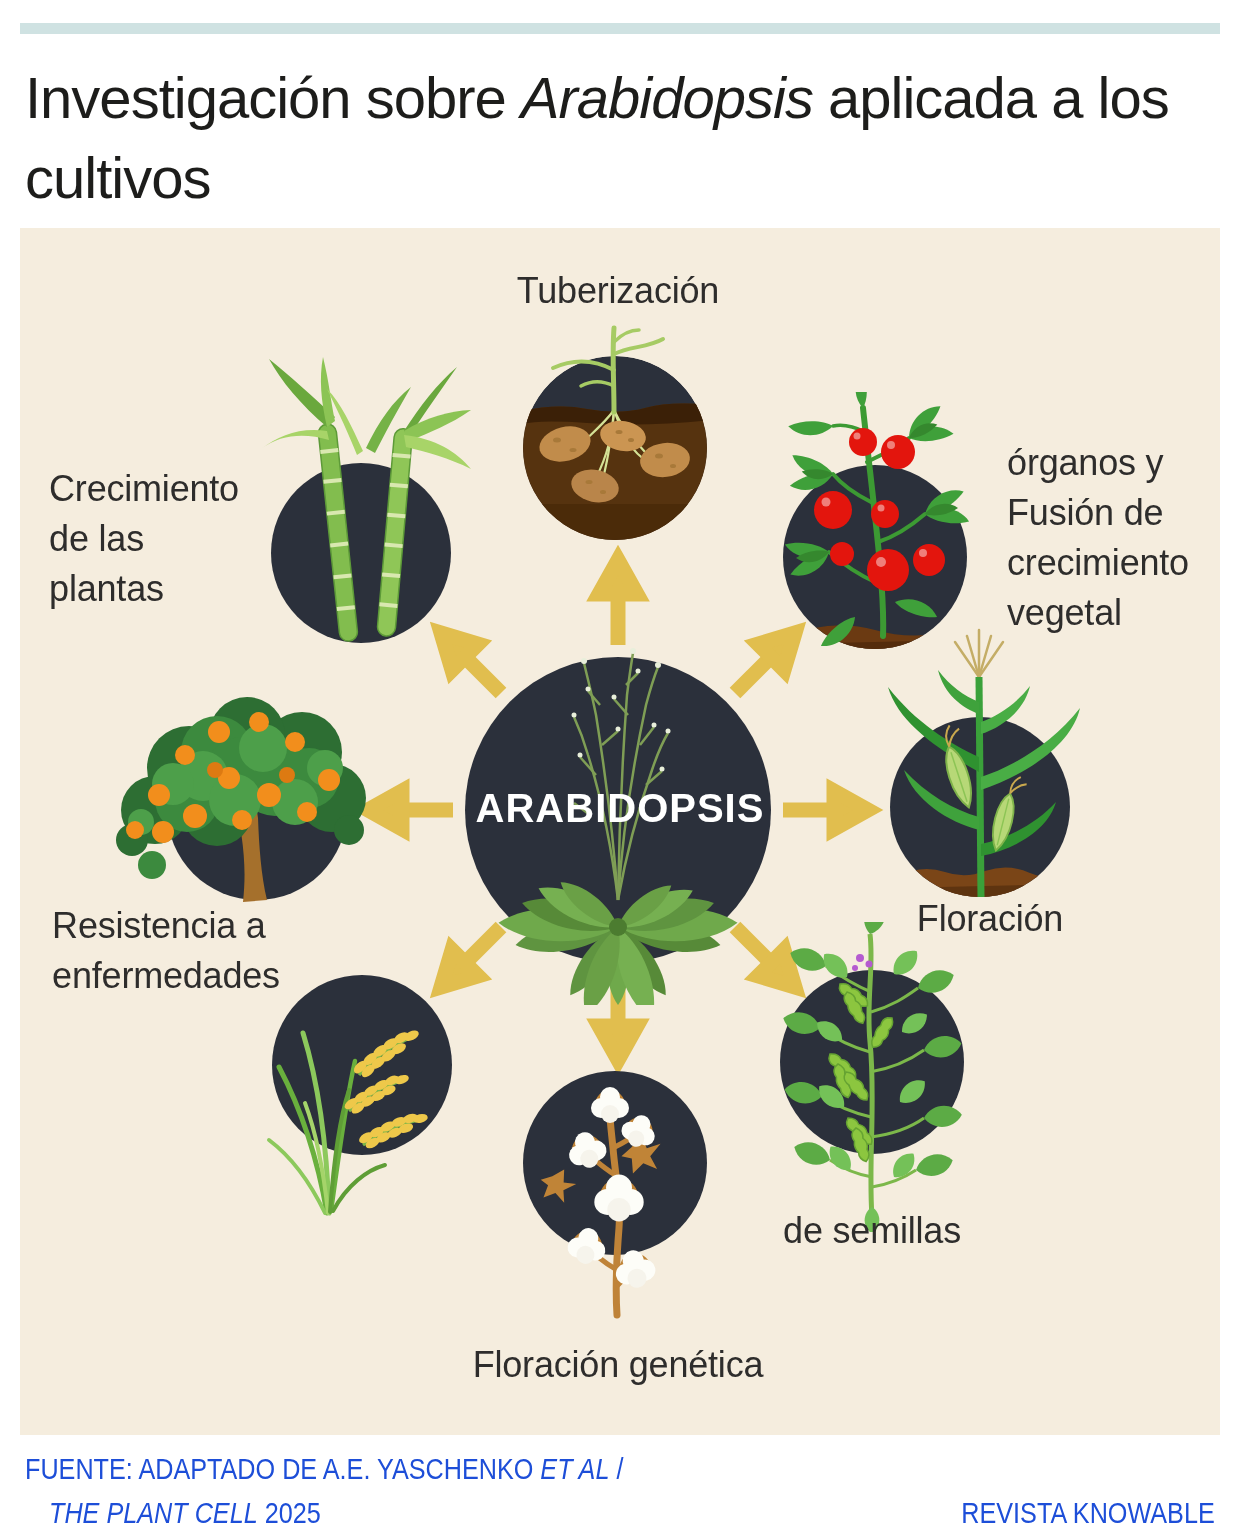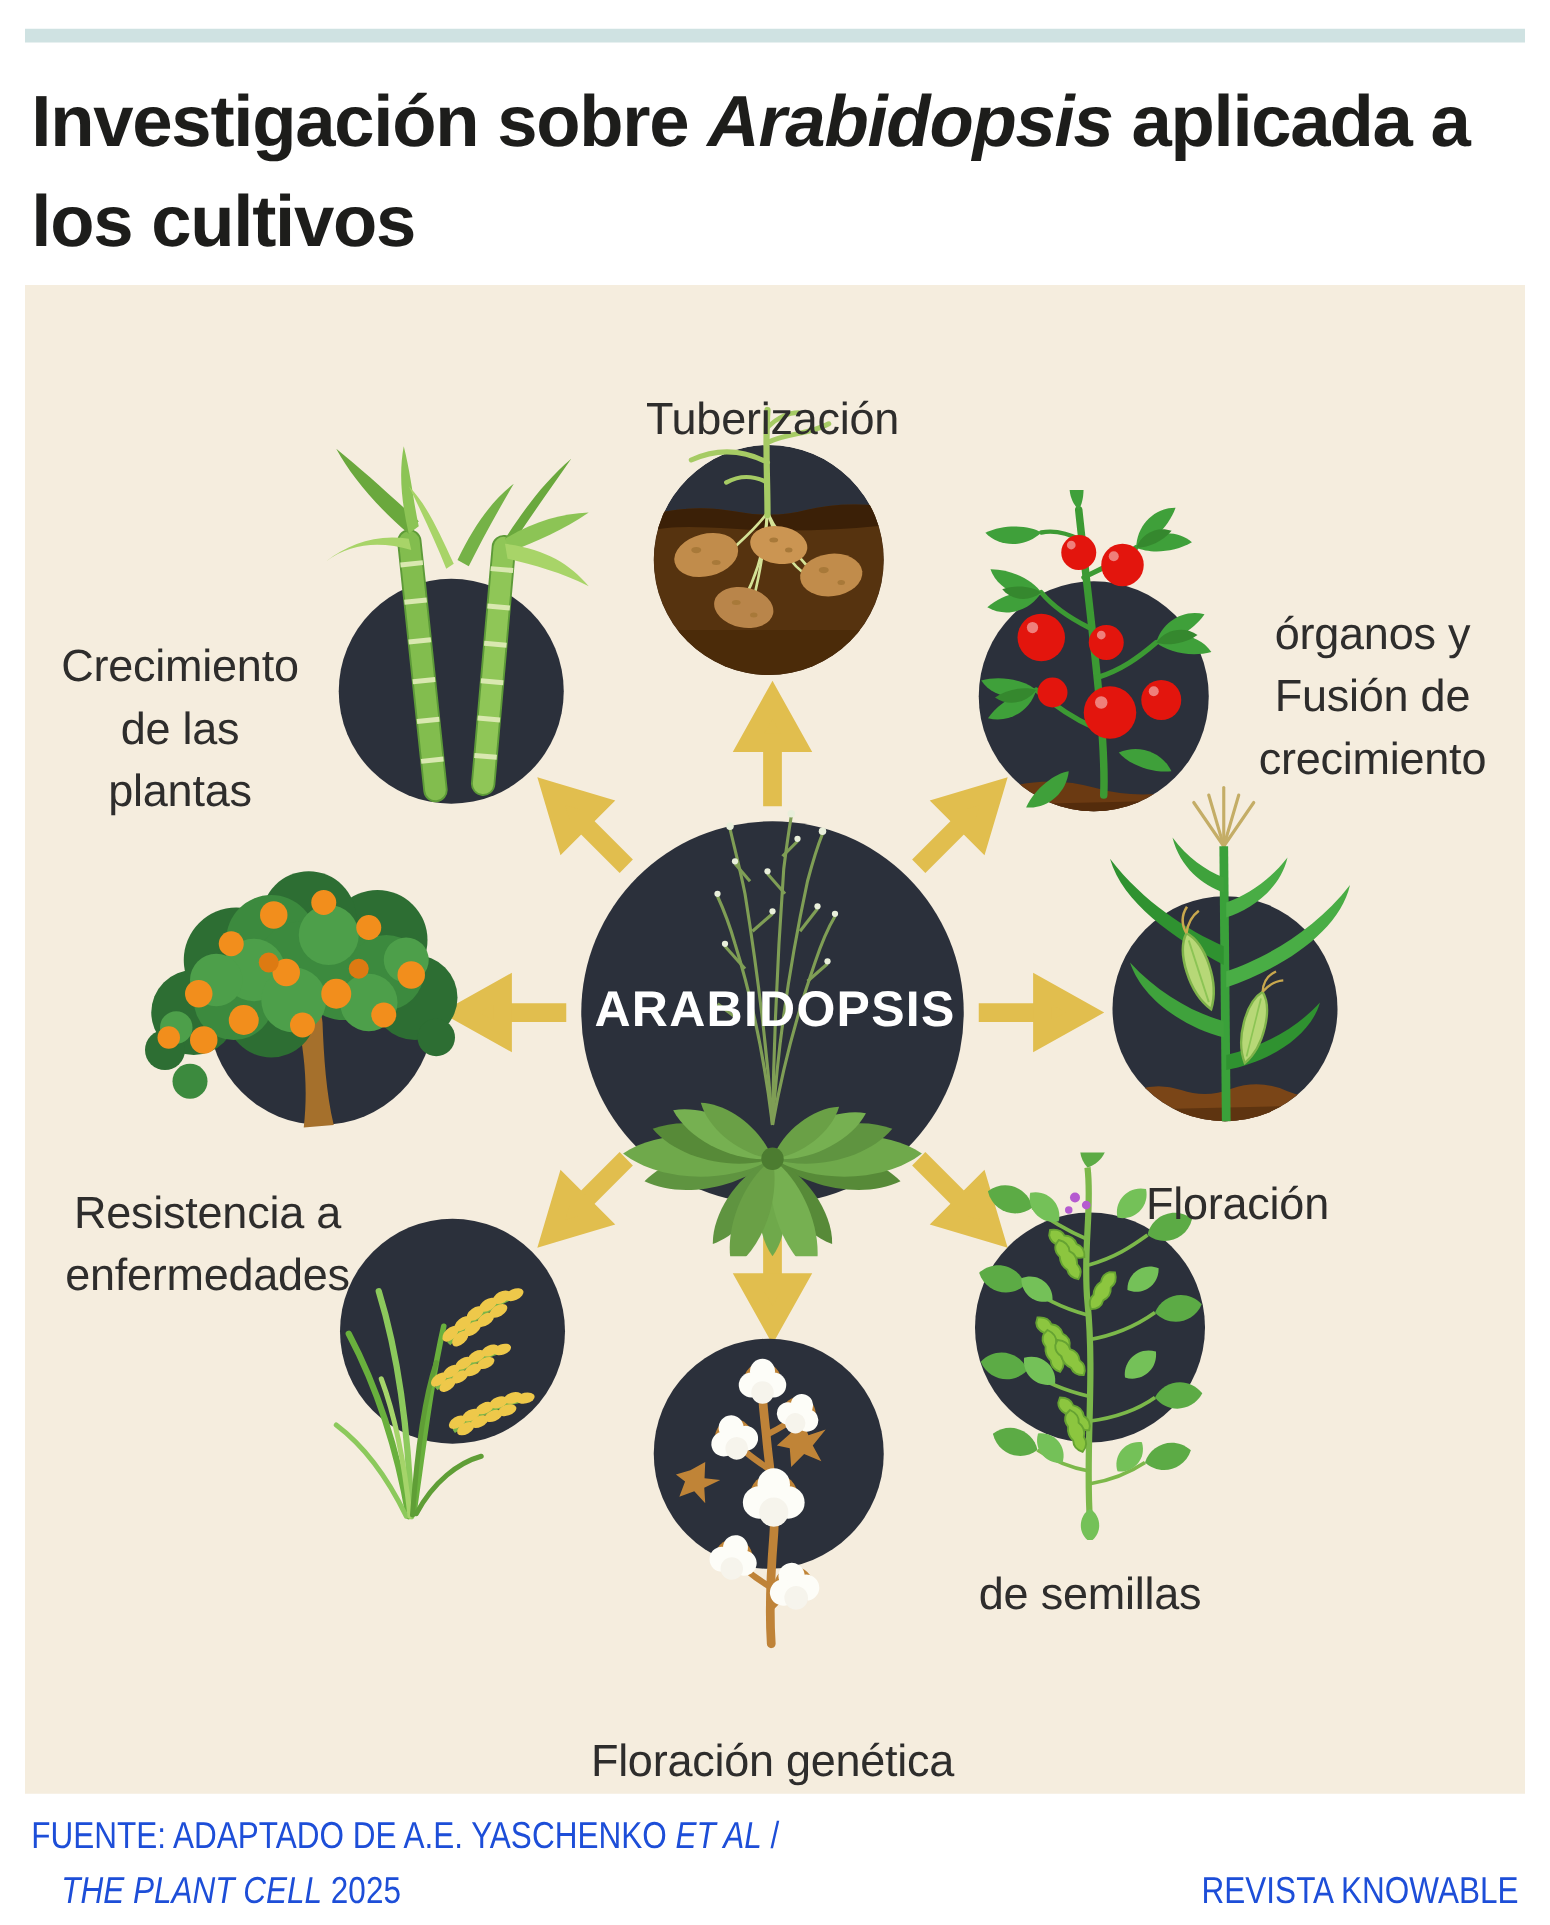"Investigación sobre Arabidopsis aplicada" .title { font-weight: 700 -> 400 }
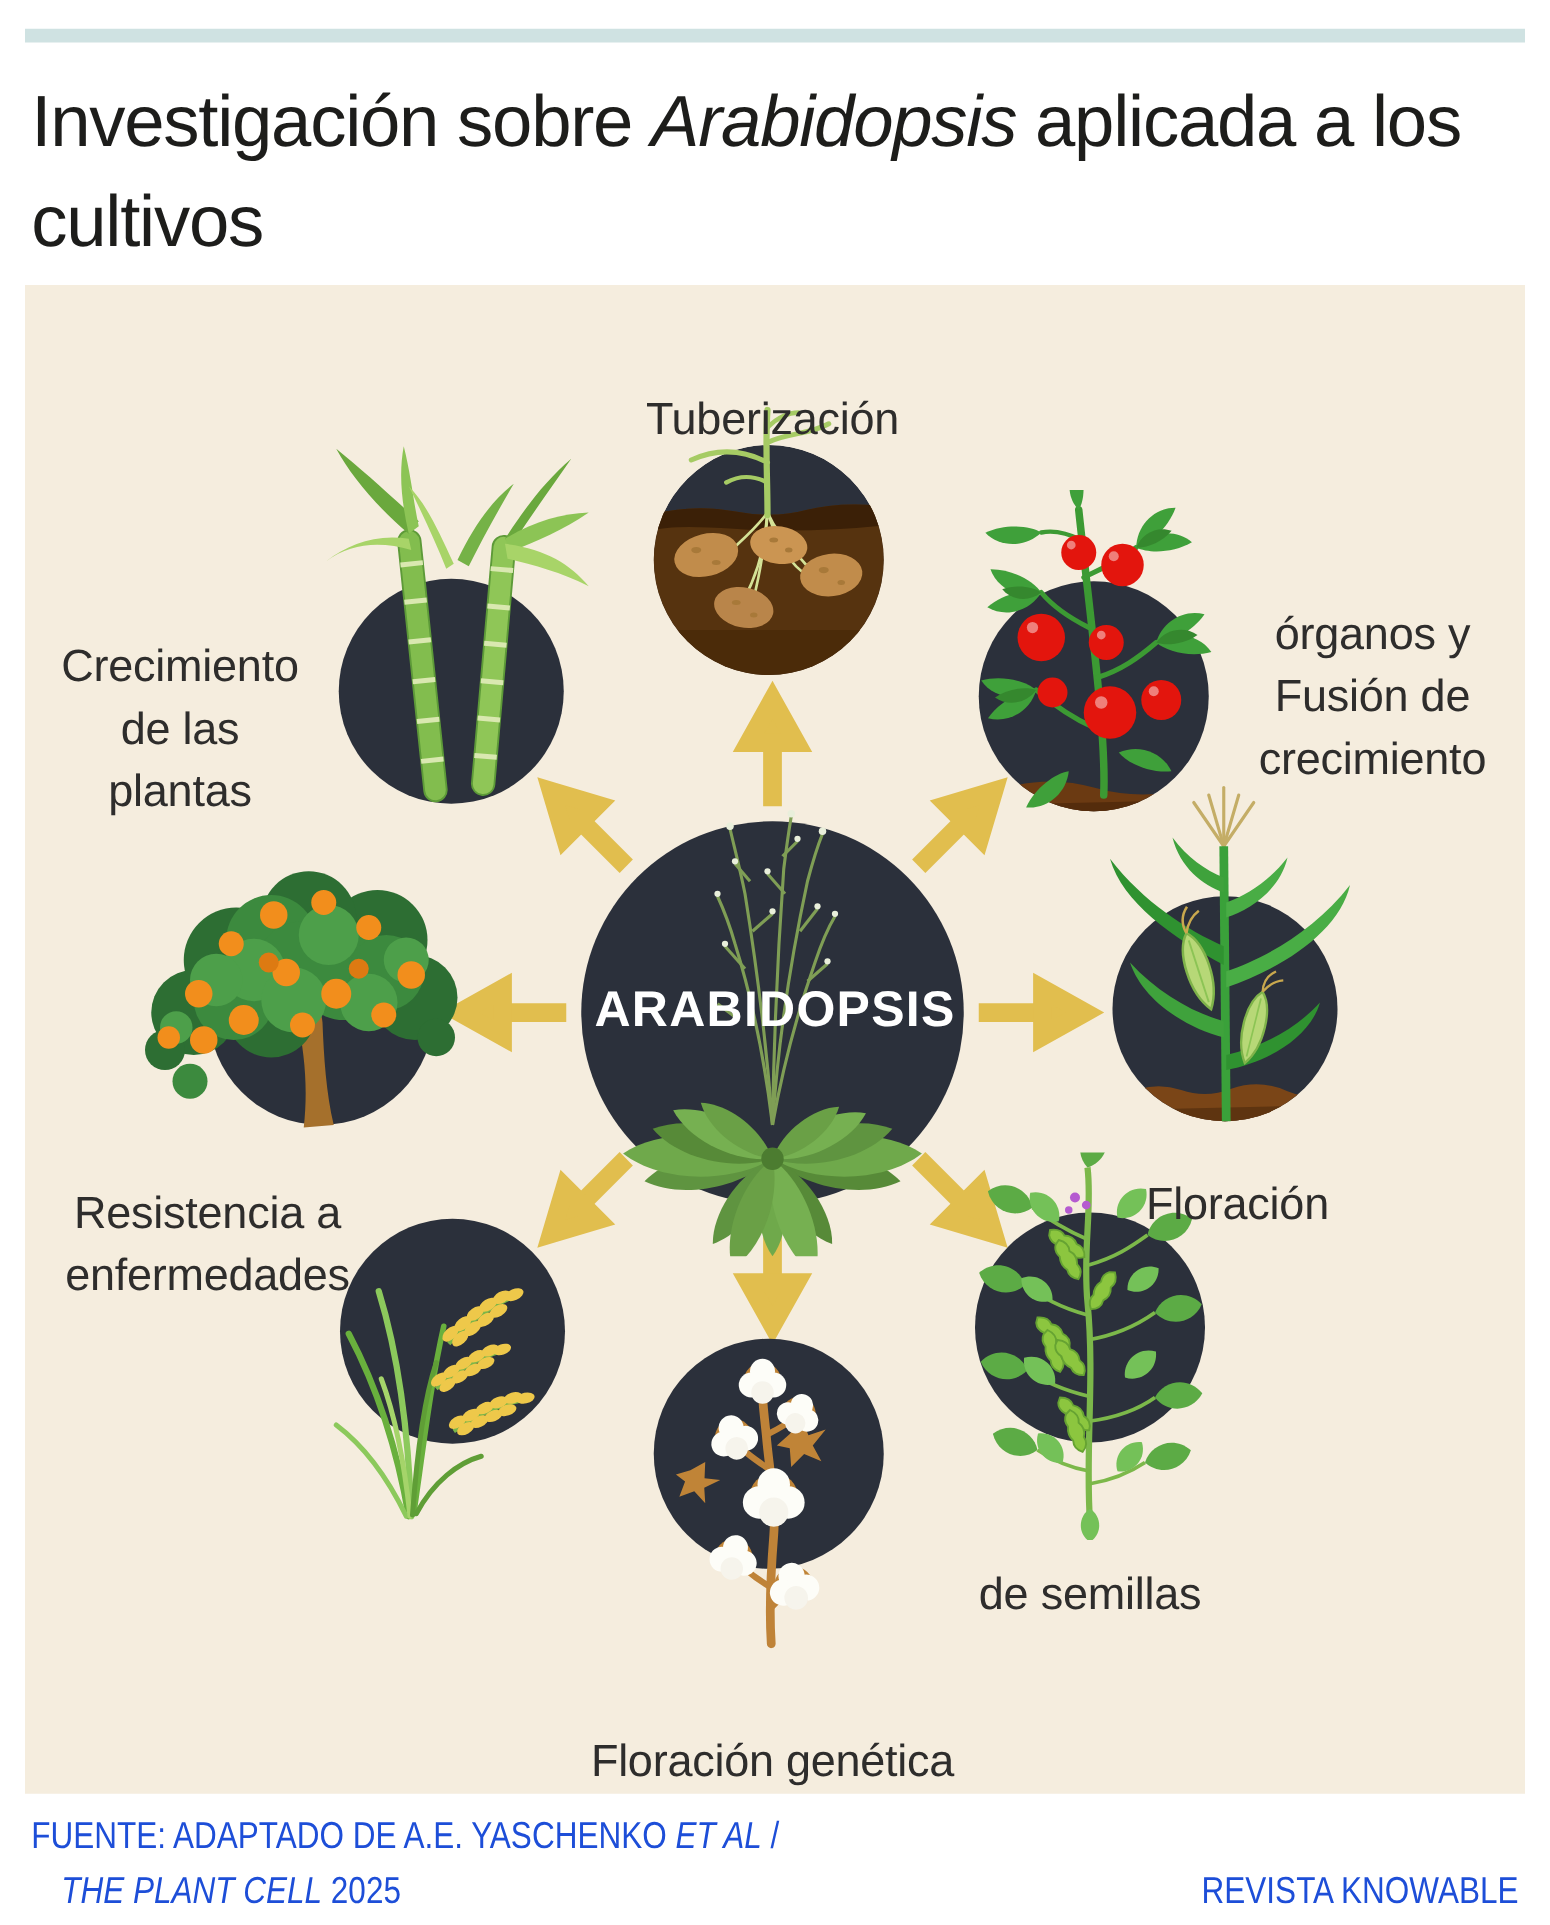"Tuberización" .label { margin-top: 44px -> none; text-align: center -> left }
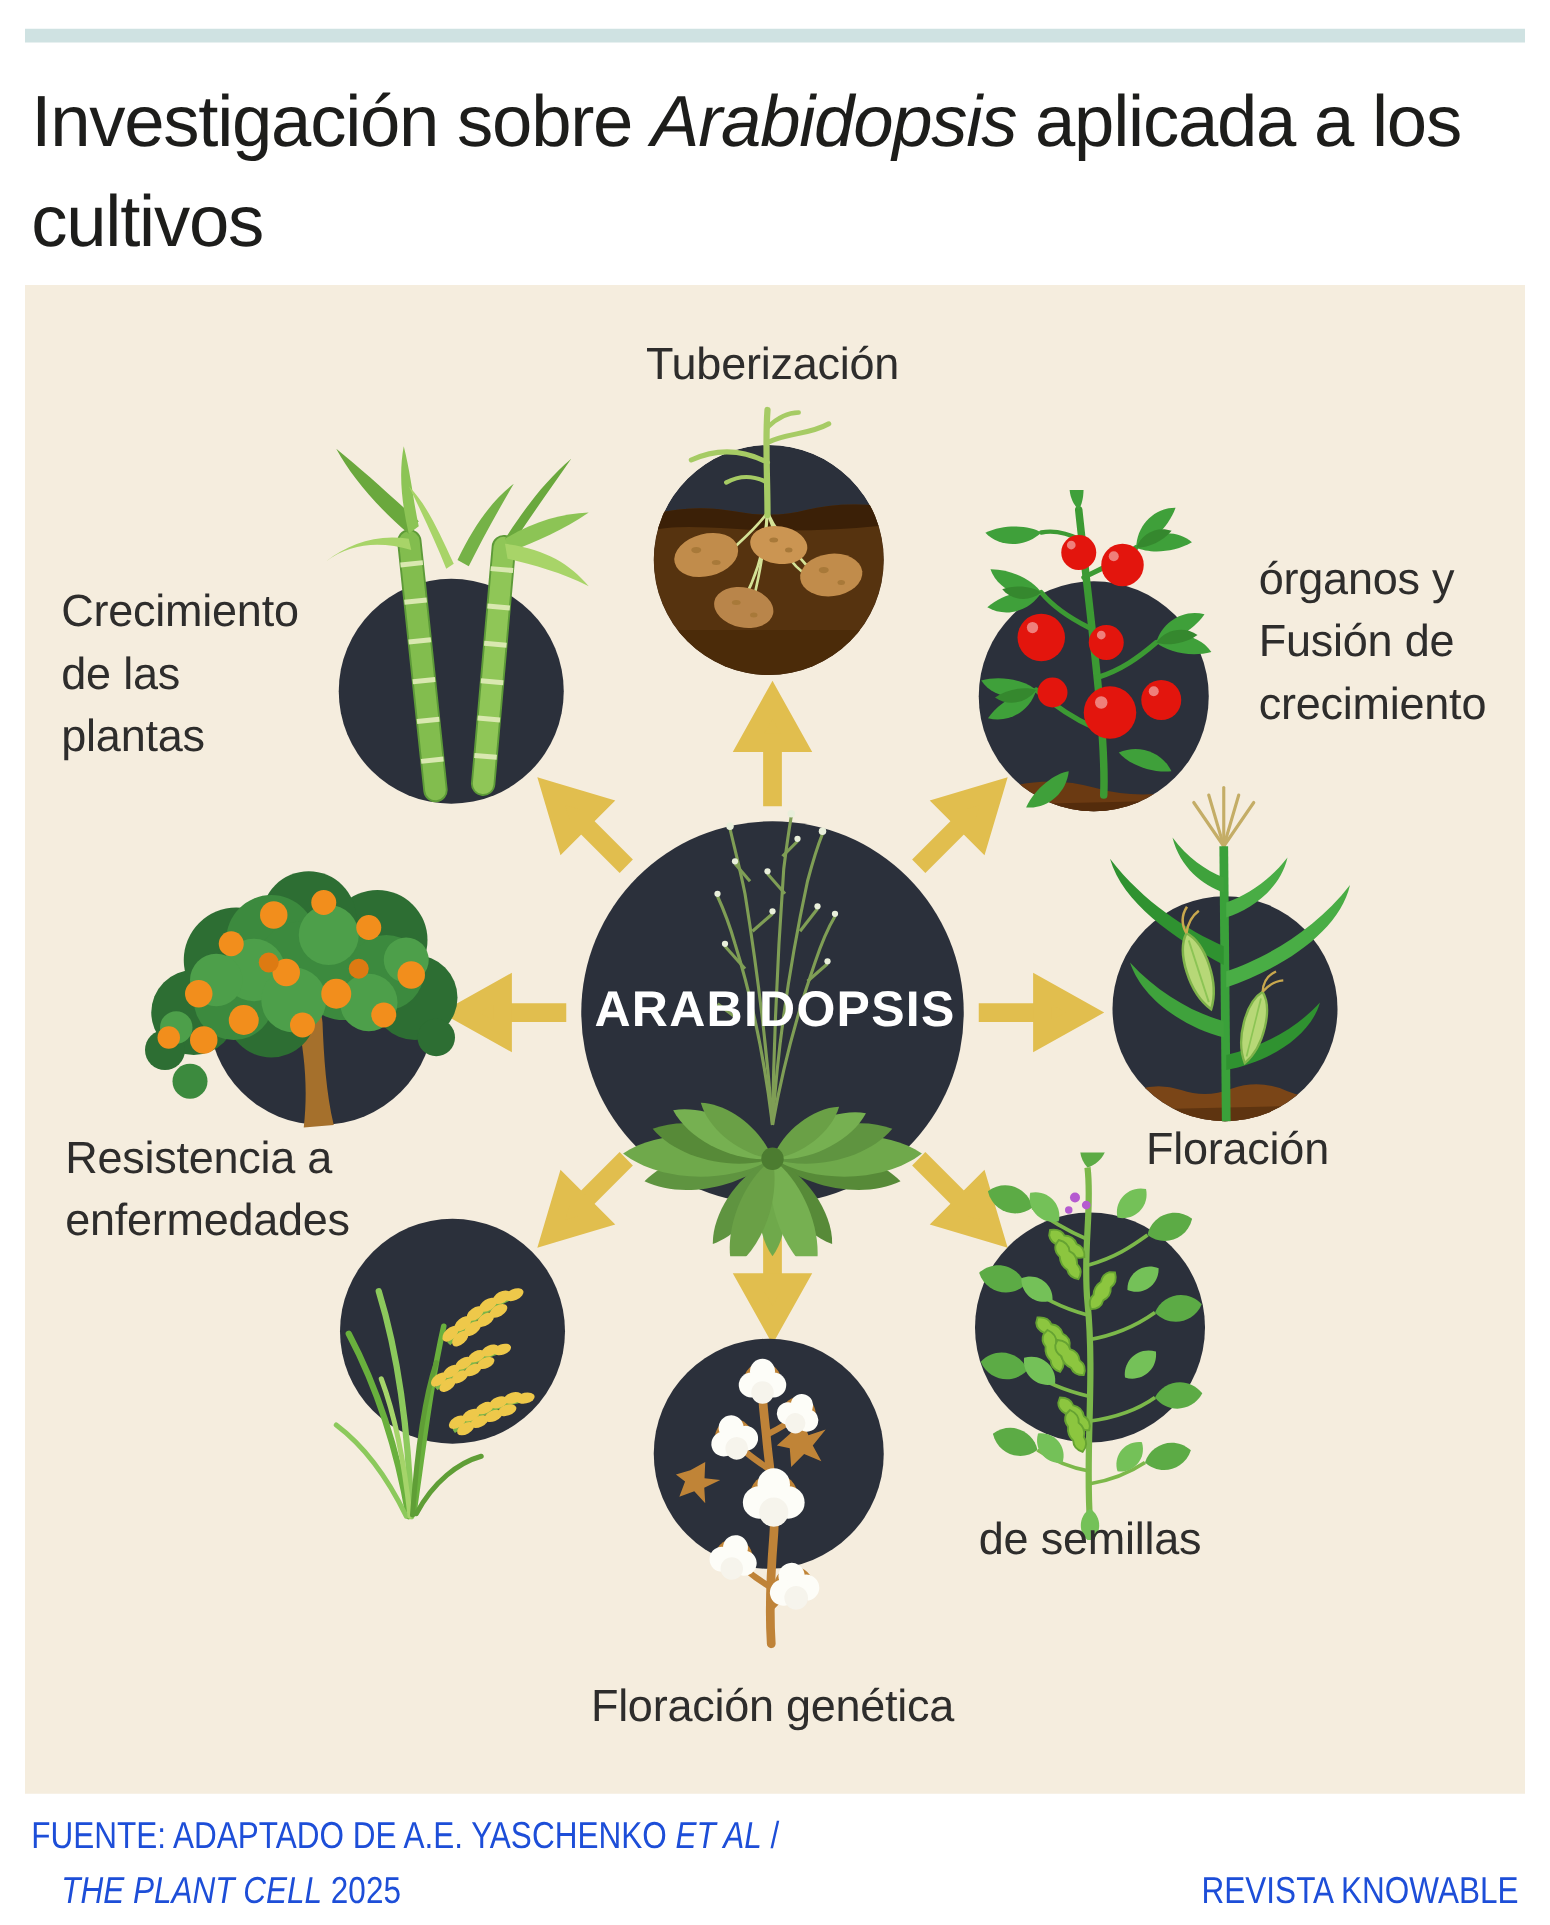"vegetal" div { html: none -> <div>vegetal</div> }
